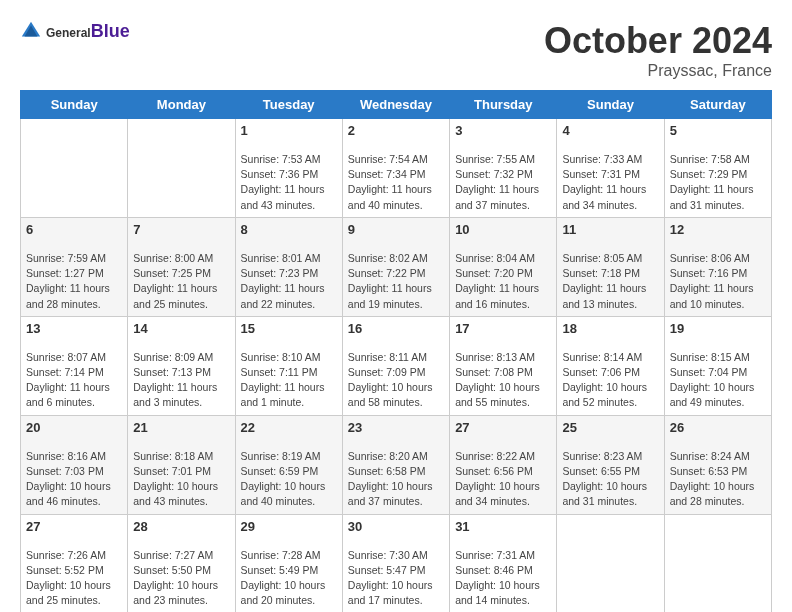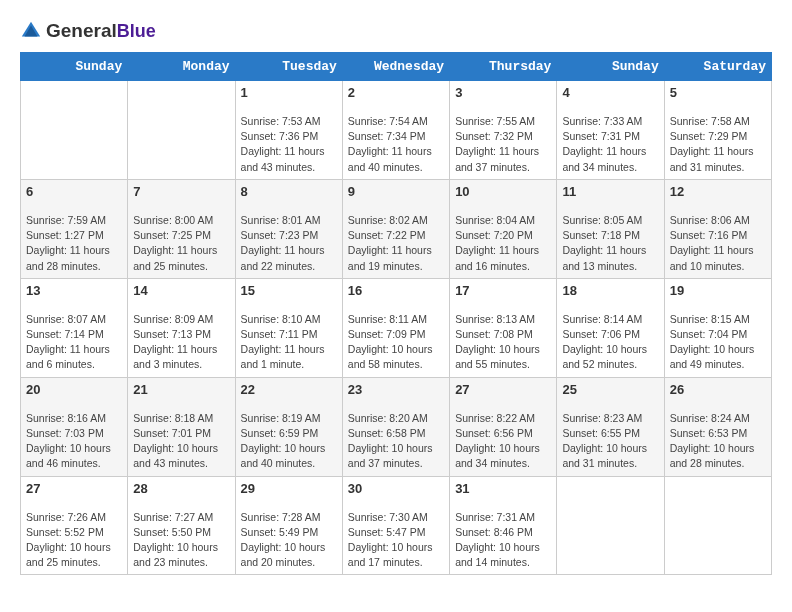"General" .logo-text-general { font-size: 19px -> 12px }
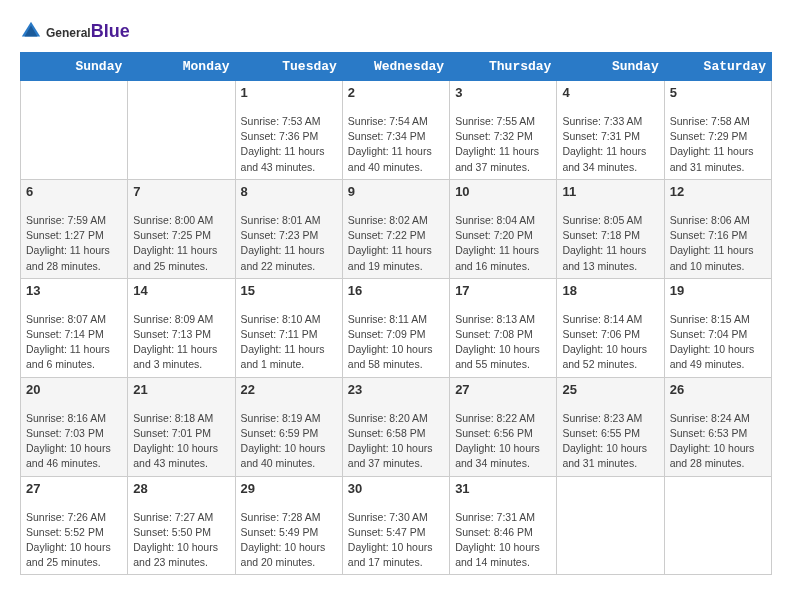"October 2024" div.month-title { html: none -> <div>October 2024</div> }
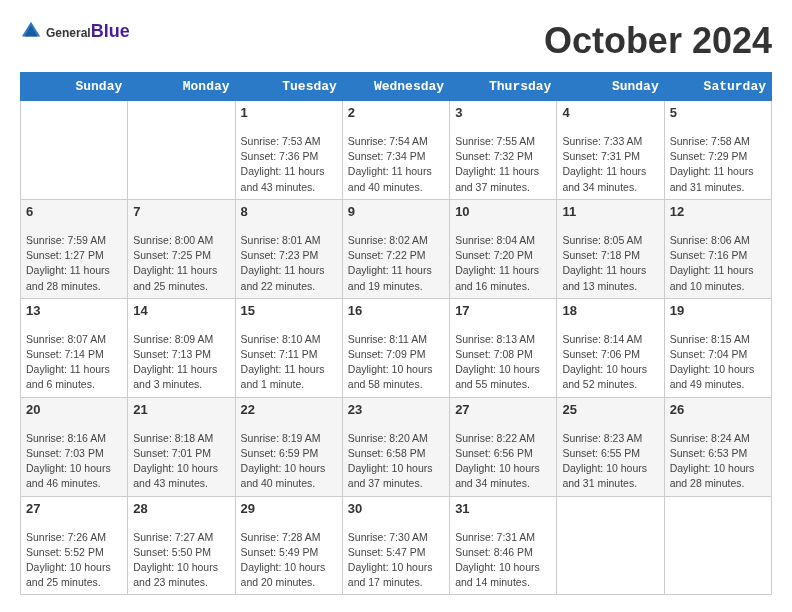"Prayssac, France" div.subtitle { html: none -> <div>Prayssac, France</div> }
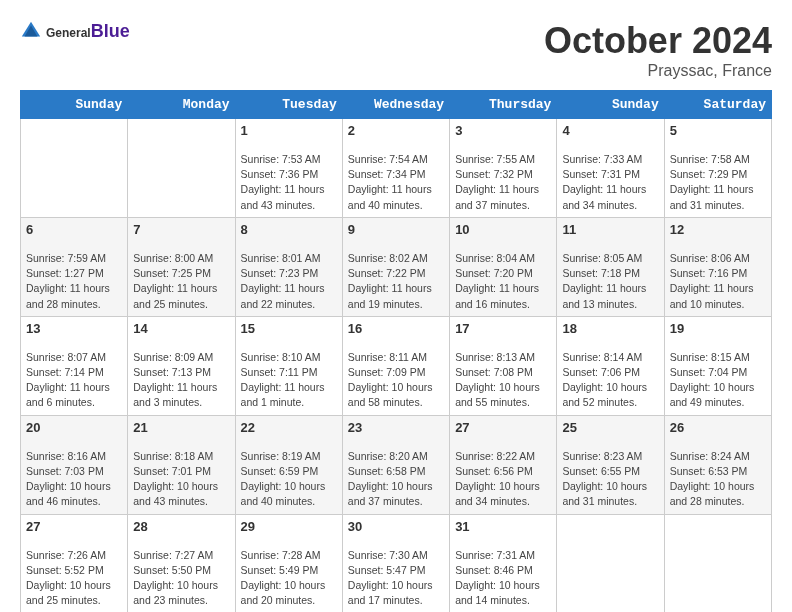"Sunday" thead tr th { font-family: Liberation Mono, monospace -> none; text-align: right -> center }
